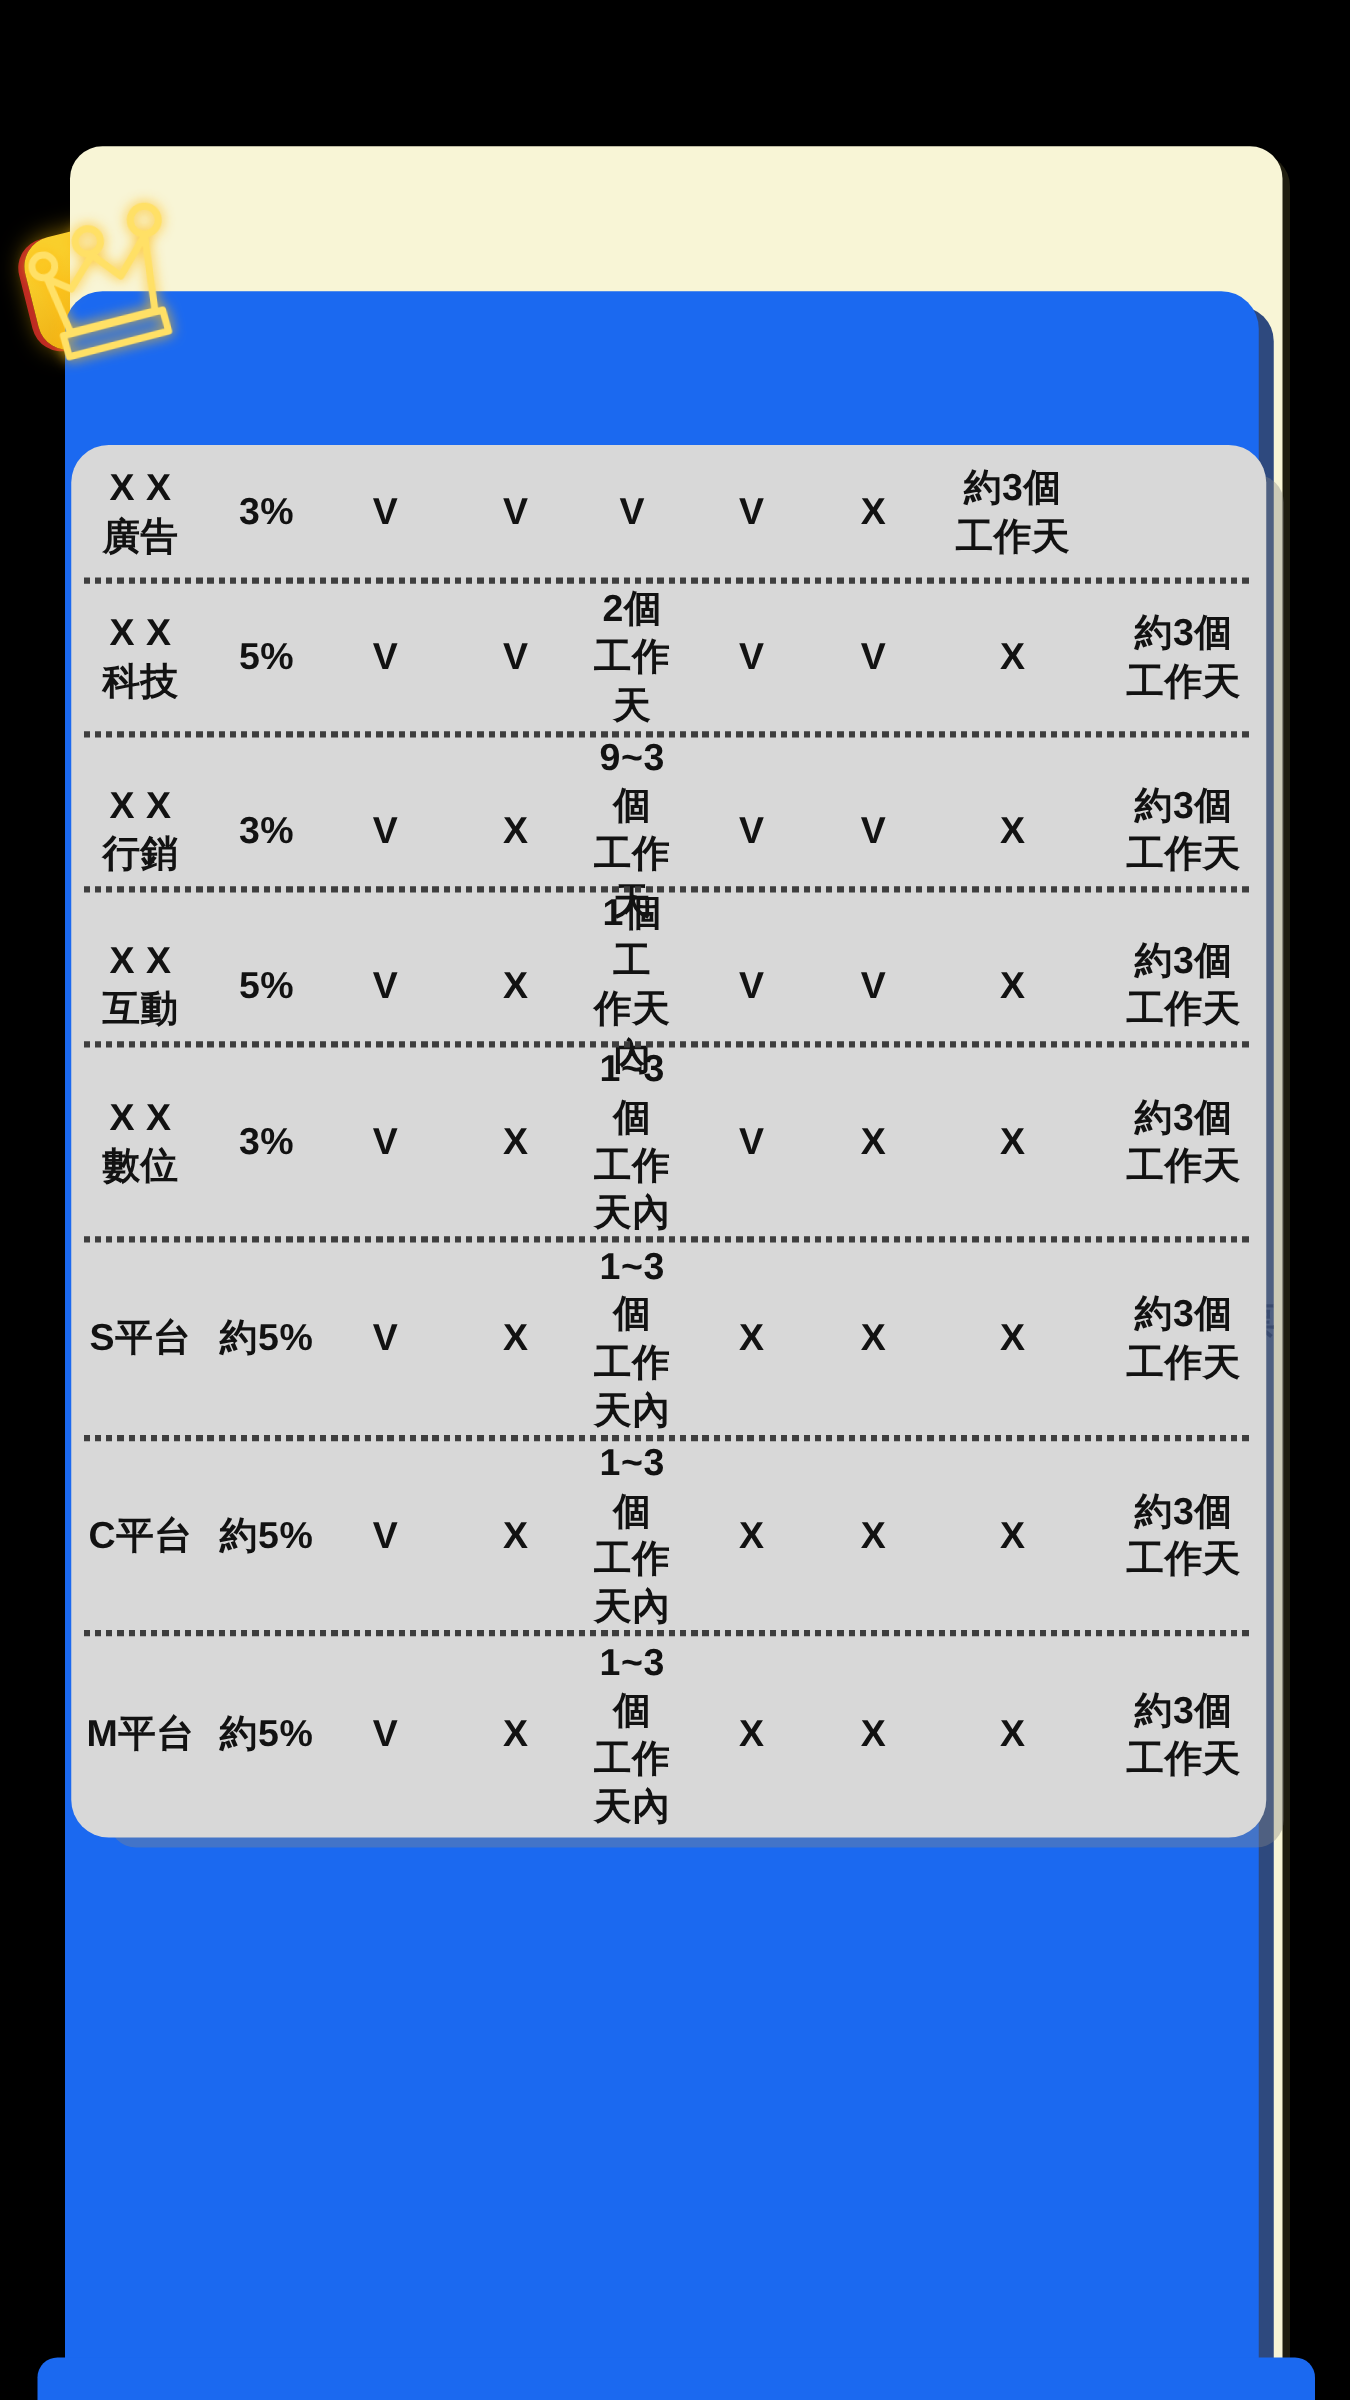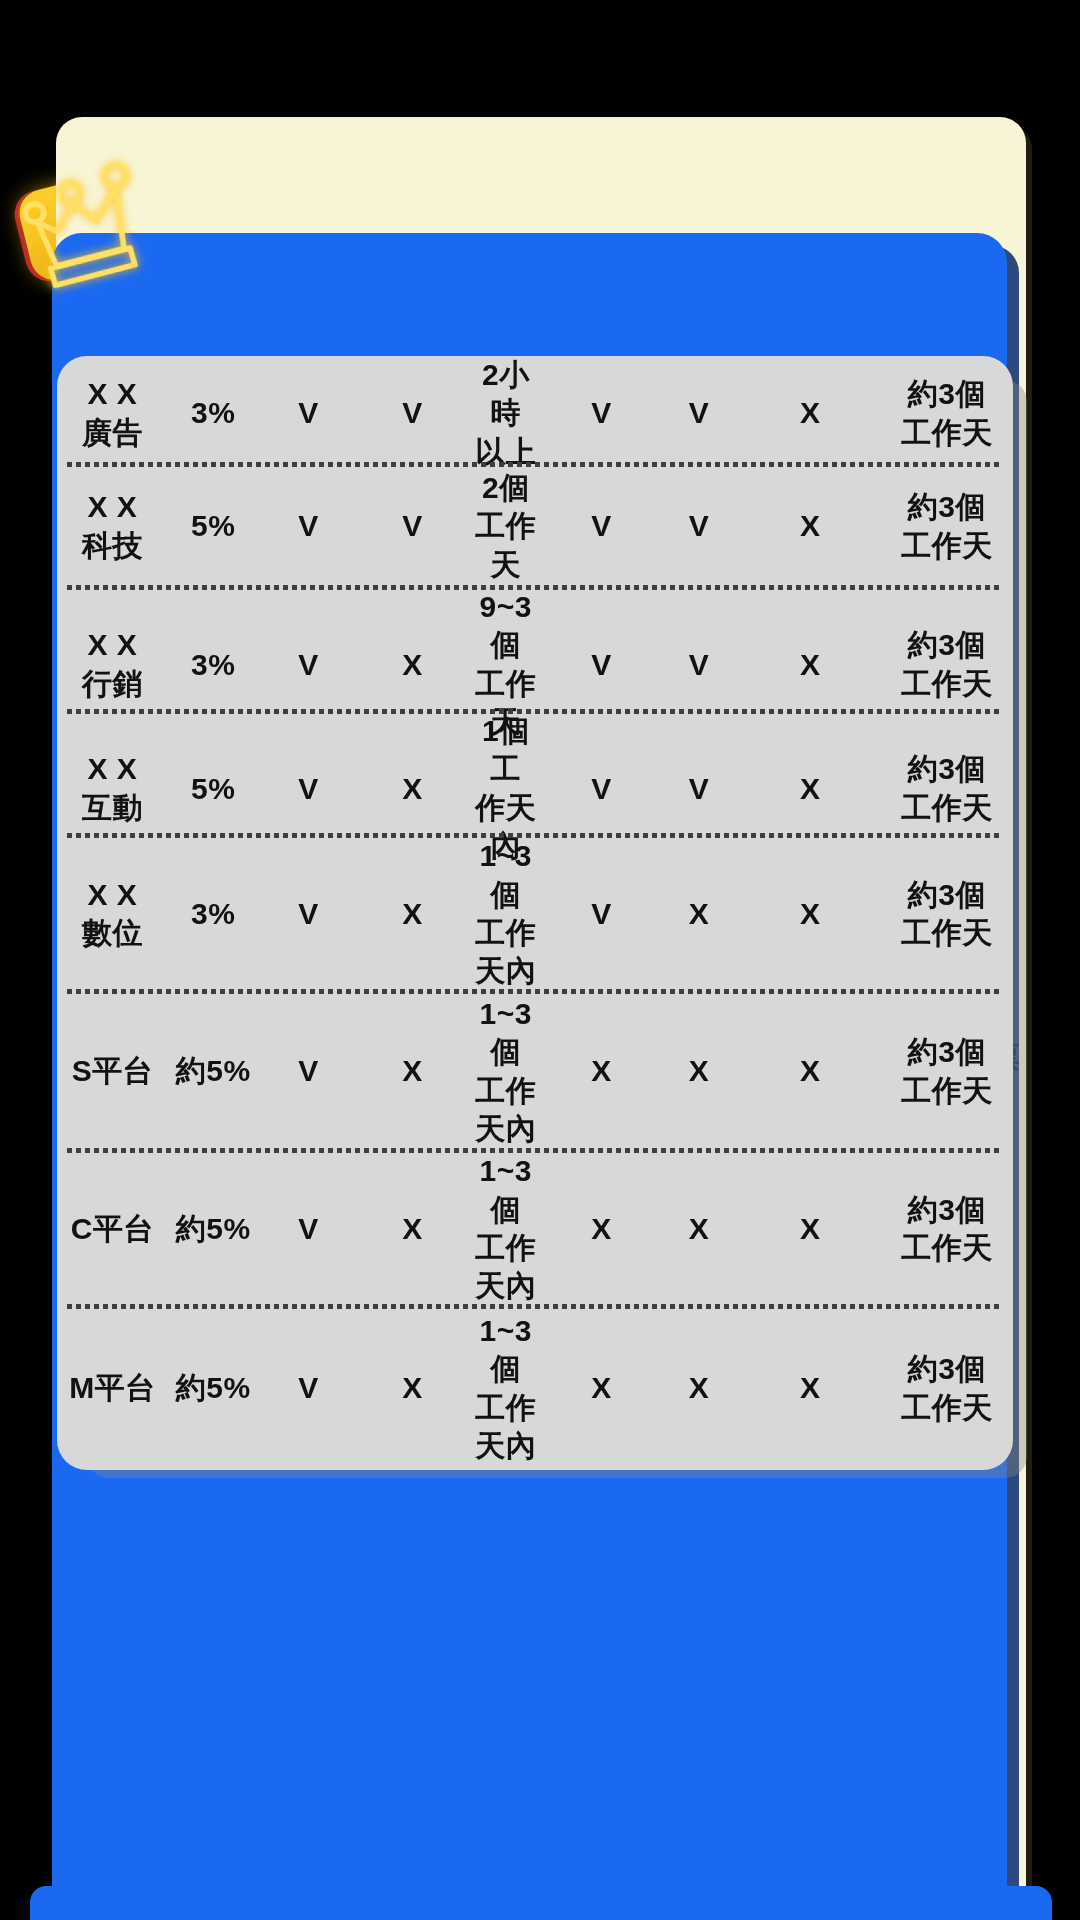"2小時" div.cell { html: <div>2小時 以上</div> -> none }
